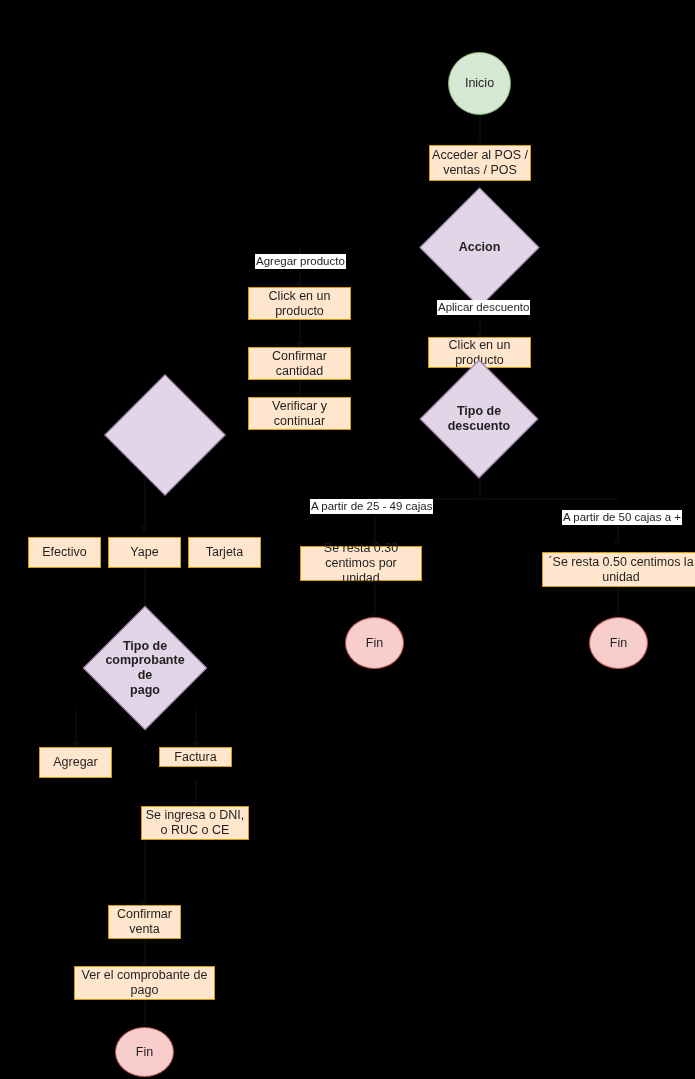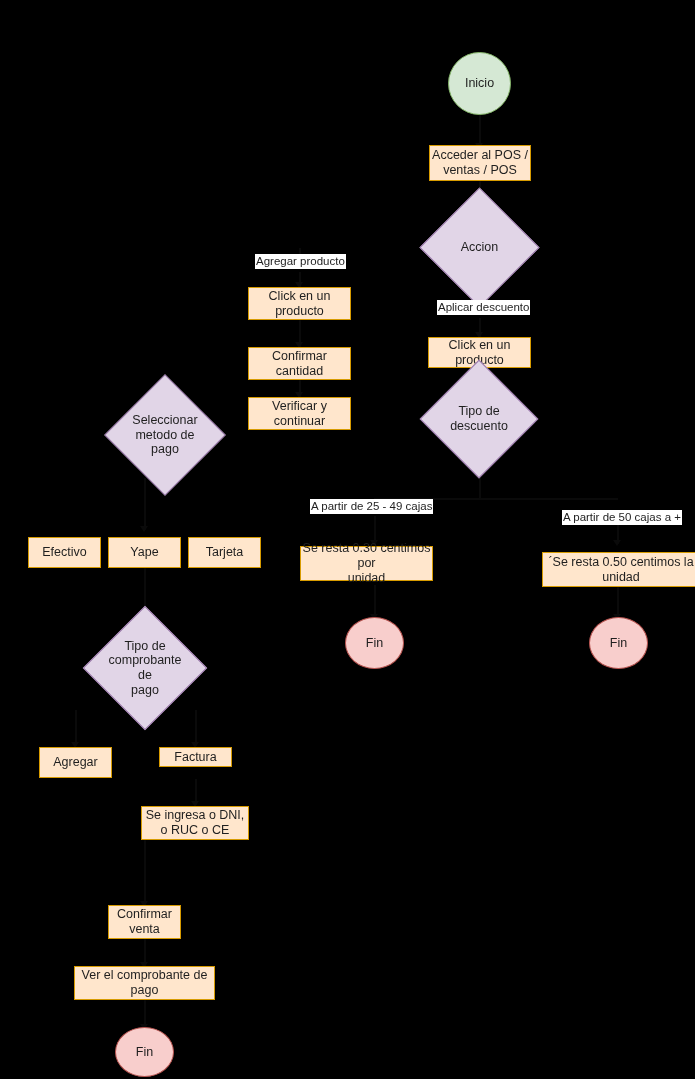"Accion" .decision .dia-label { font-weight: none -> bold }
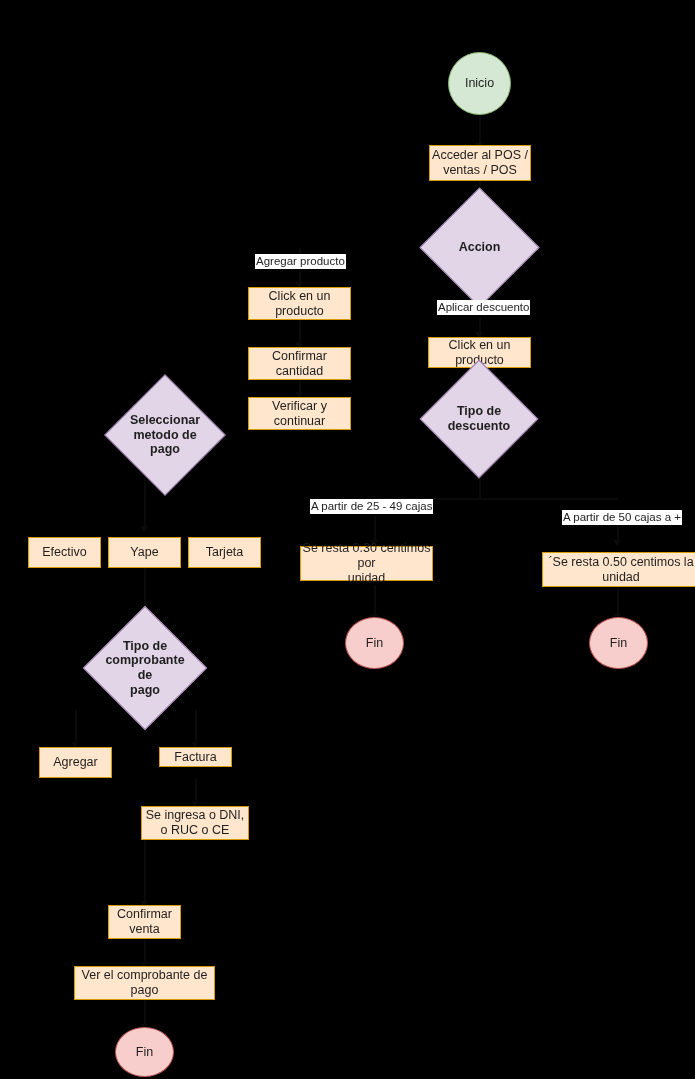"Seleccionar" div.dia-label { html: <div>Seleccionar metodo de pago</div> -> none }
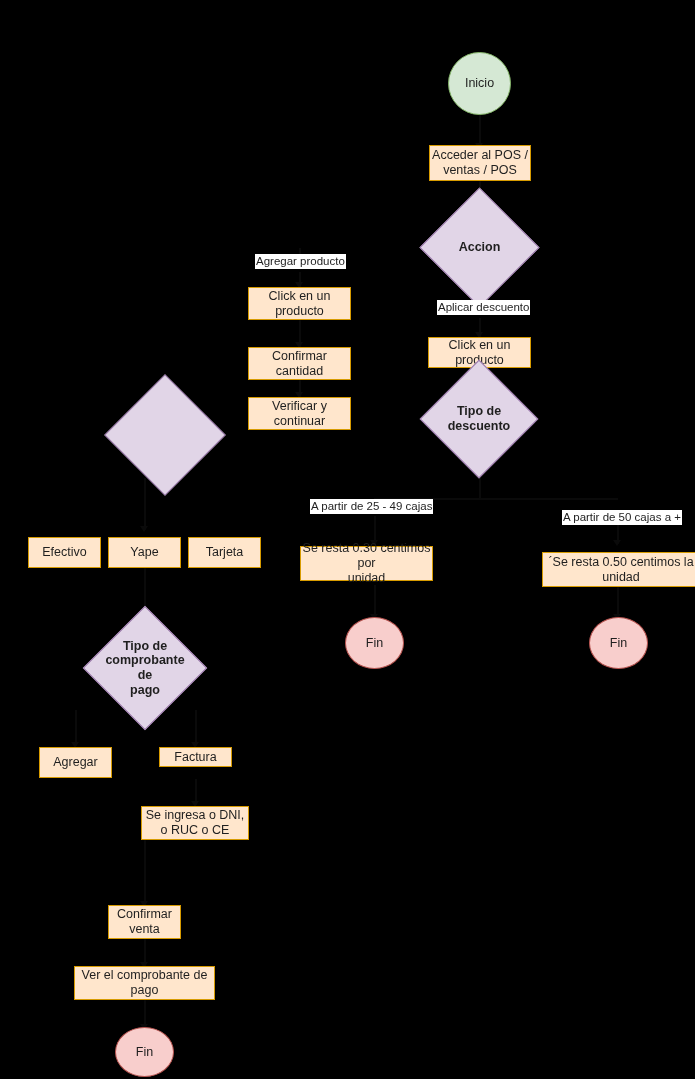"Se resta 0.30 centimos por" div.node { width: 133px -> 122px }
